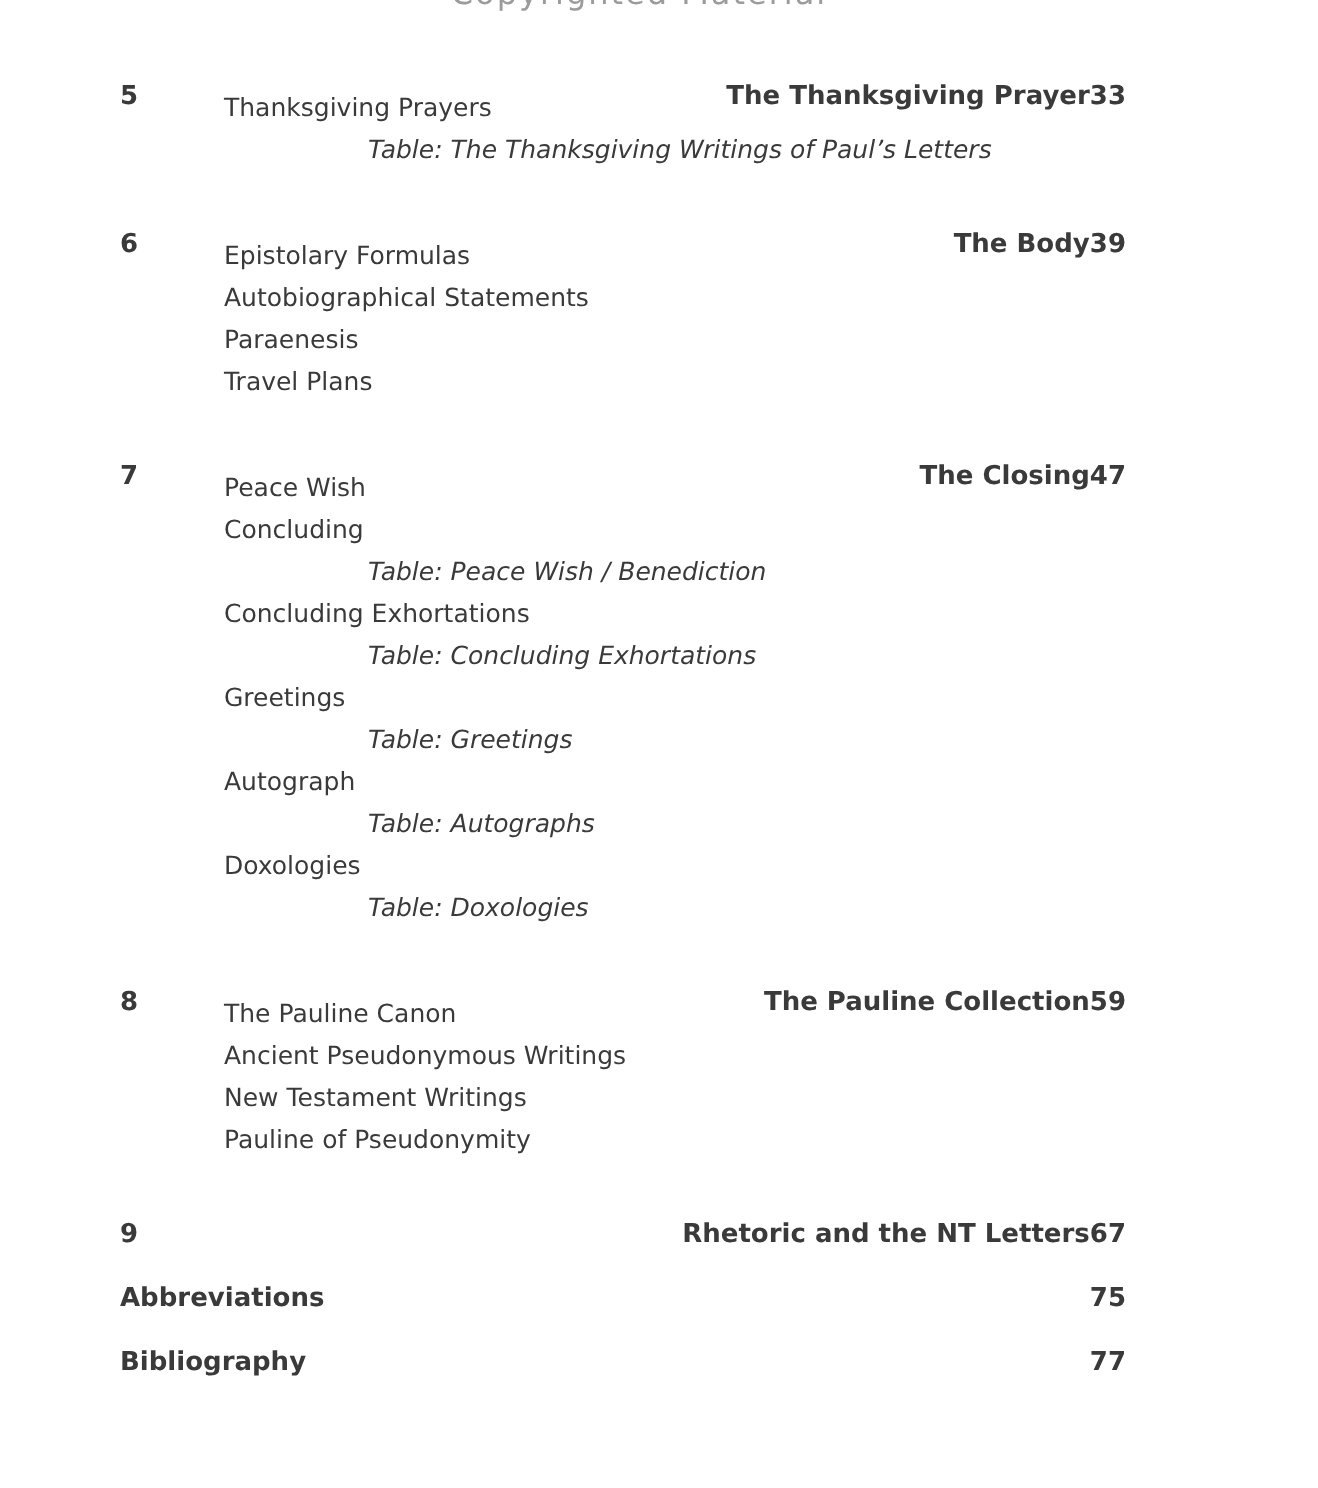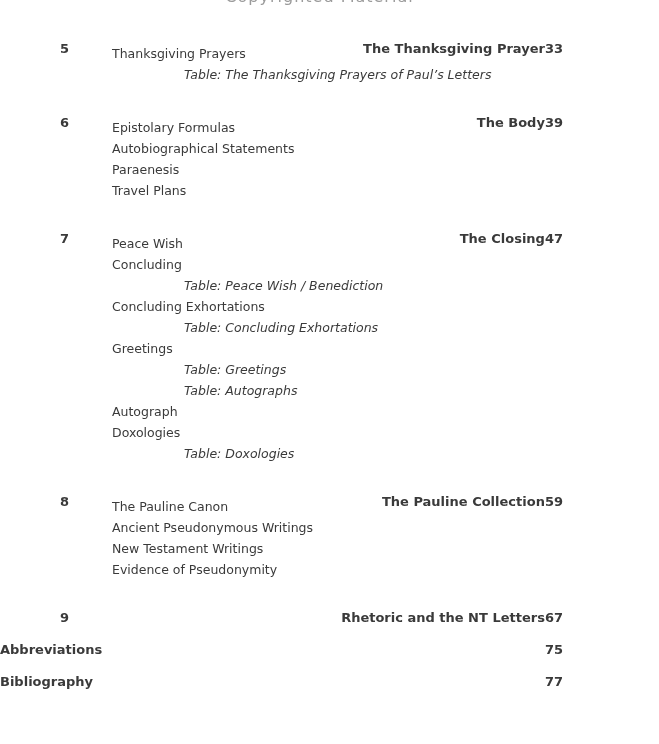"Table: The Thanksgiving Prayers of" span.label { text: Prayers -> Writings }
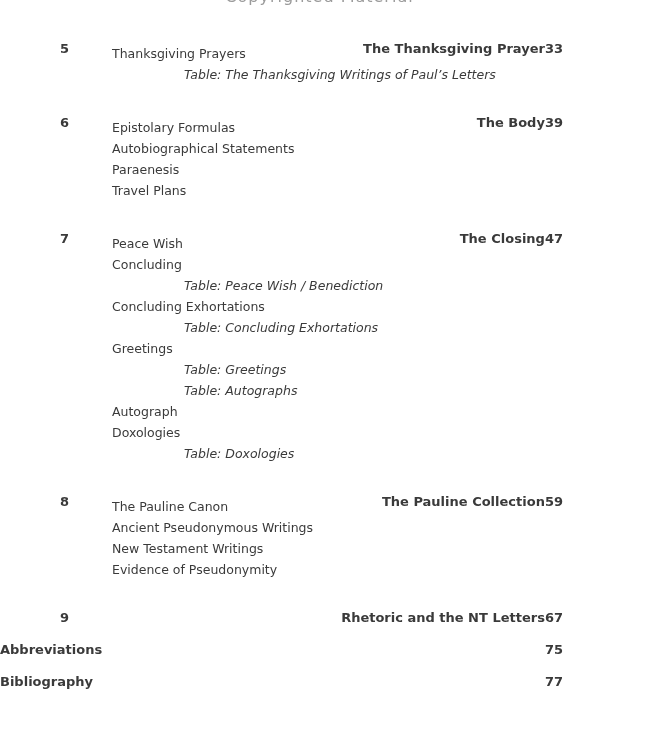"Table: Autographs" div.row { order: before "Autograph" -> after "Autograph" }
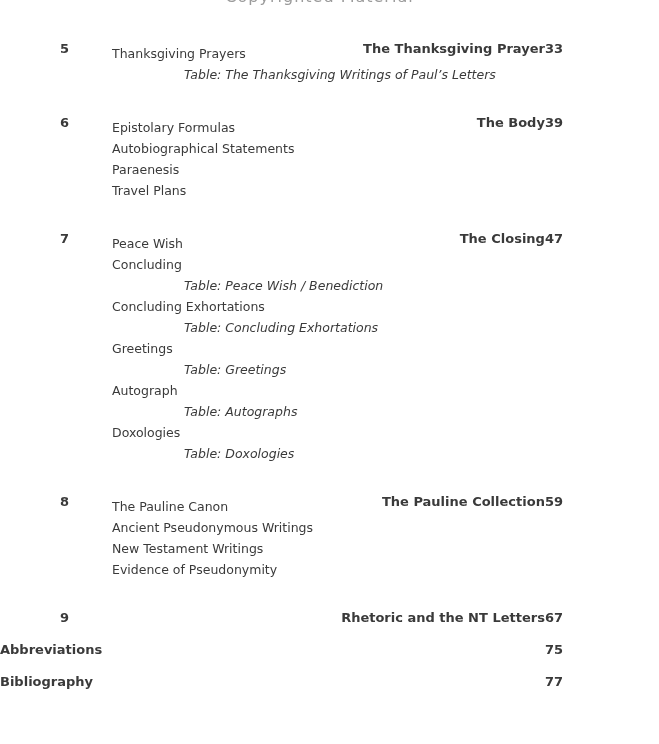"Evidence of Pseudonymity" span.label { text: Evidence -> Pauline }
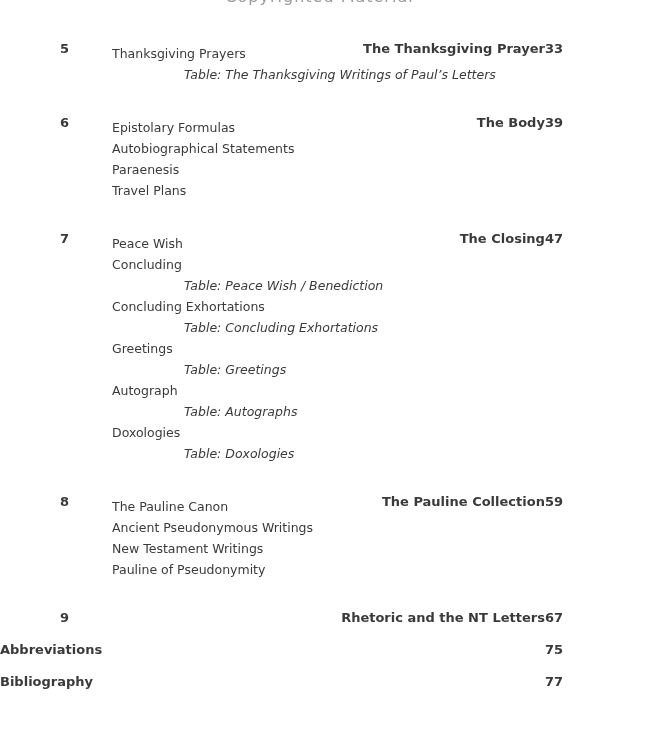"Abbreviations" .backmatter .label { margin-left: none -> 60px }
